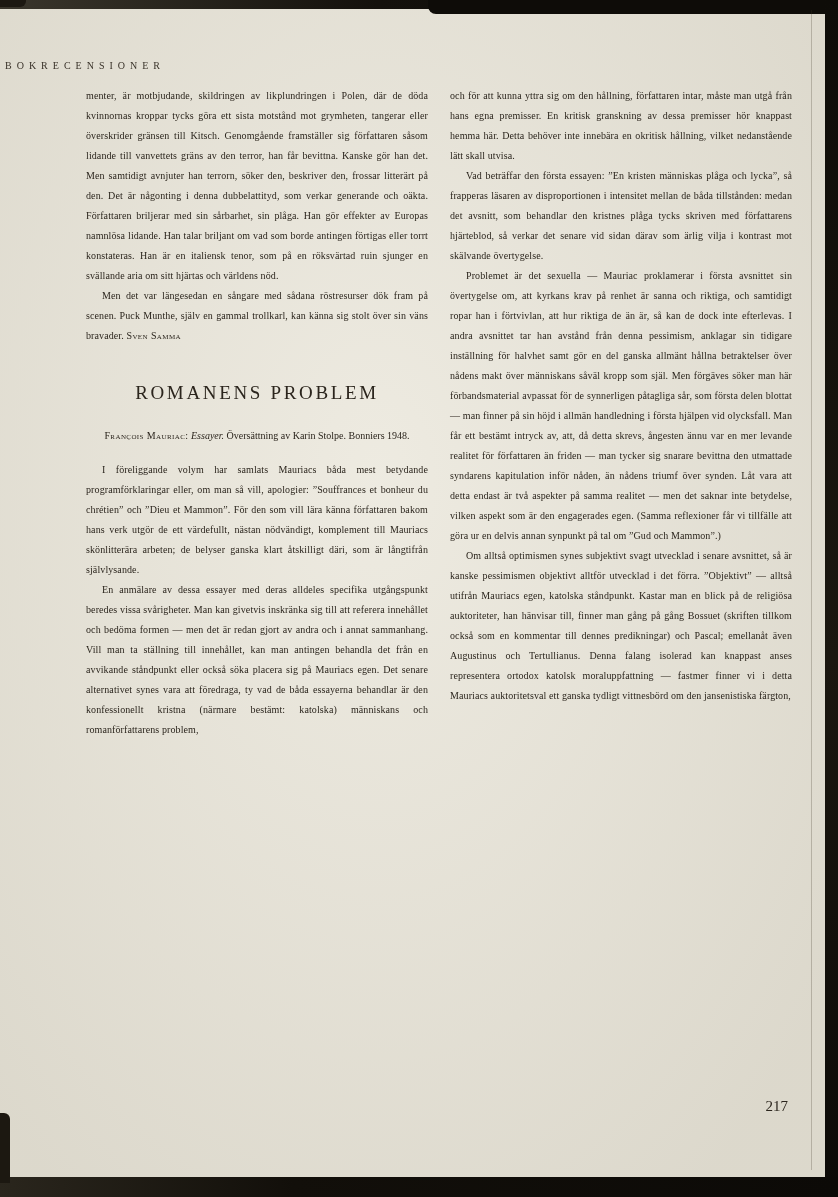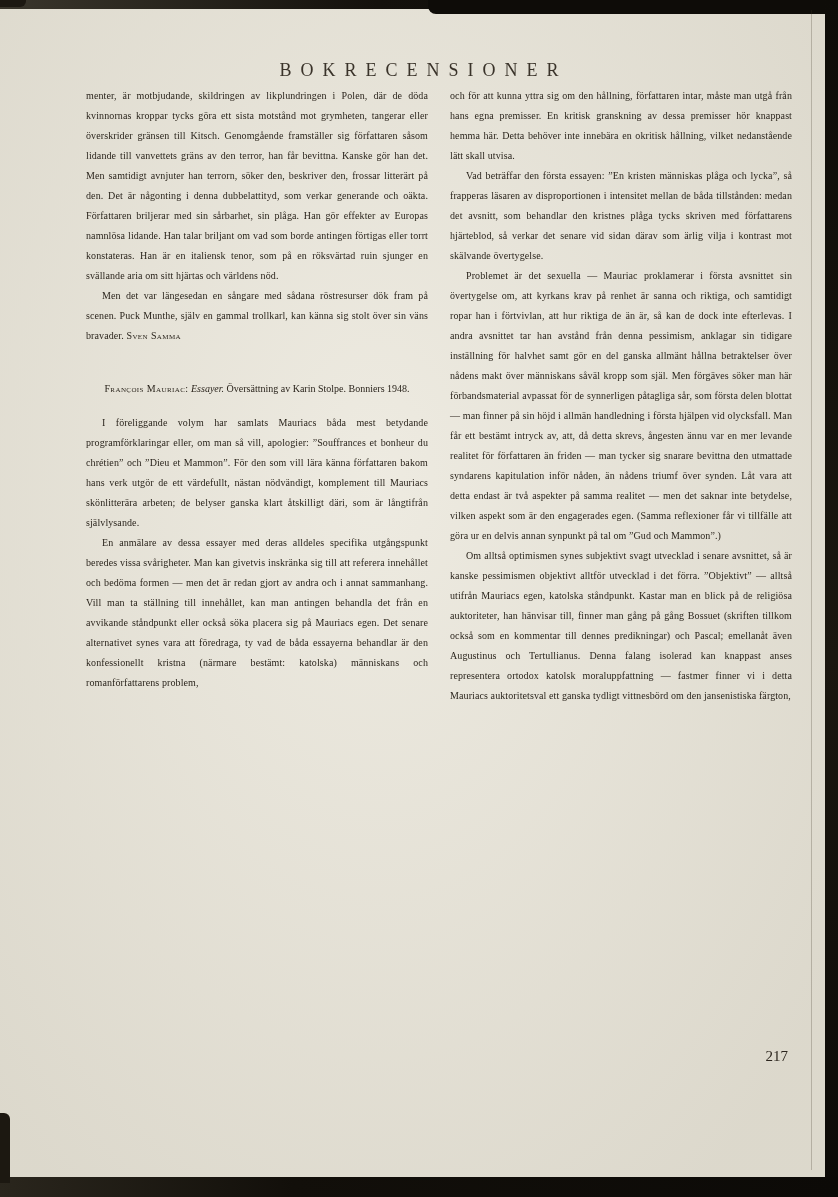"BOKRECENSIONER" .running-head { font-size: 18px -> 10px; text-align: center -> none }
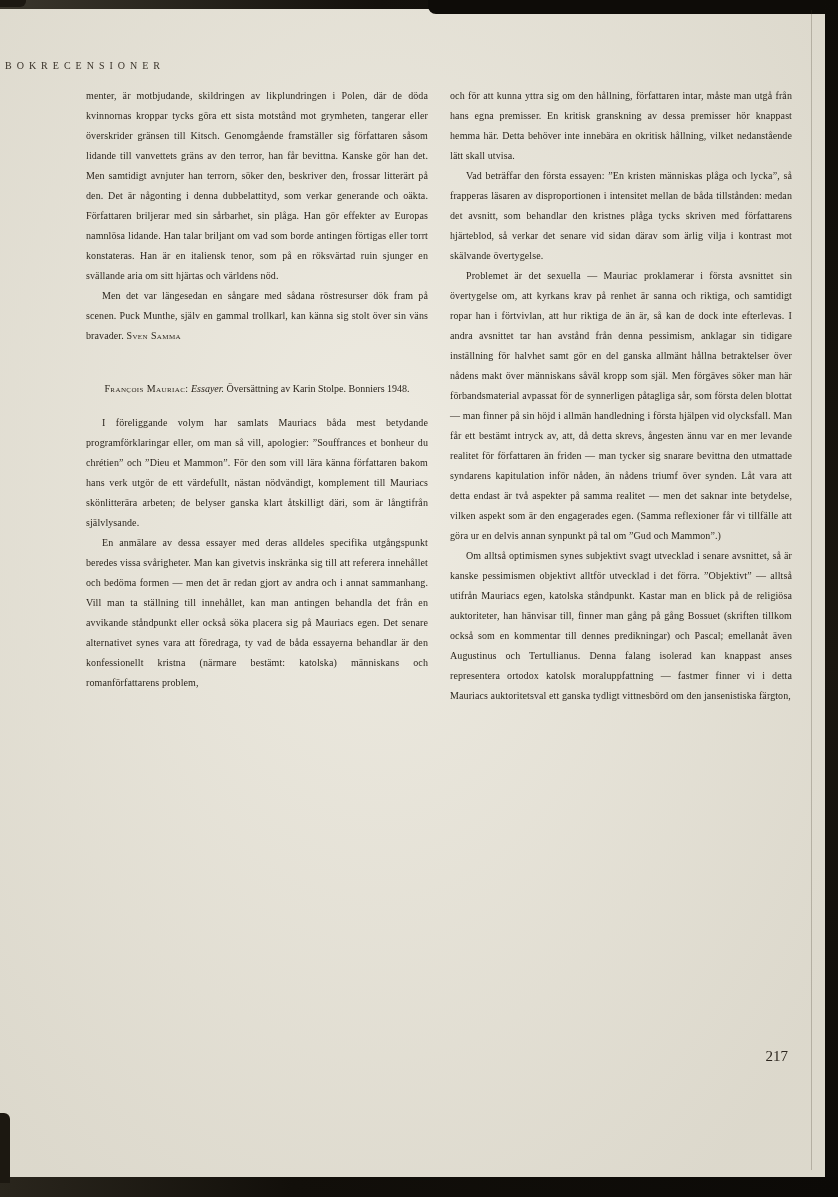"ROMANENS PROBLEM" span.heading-line { html: none -> <span>ROMANENS PROBLEM</span> }
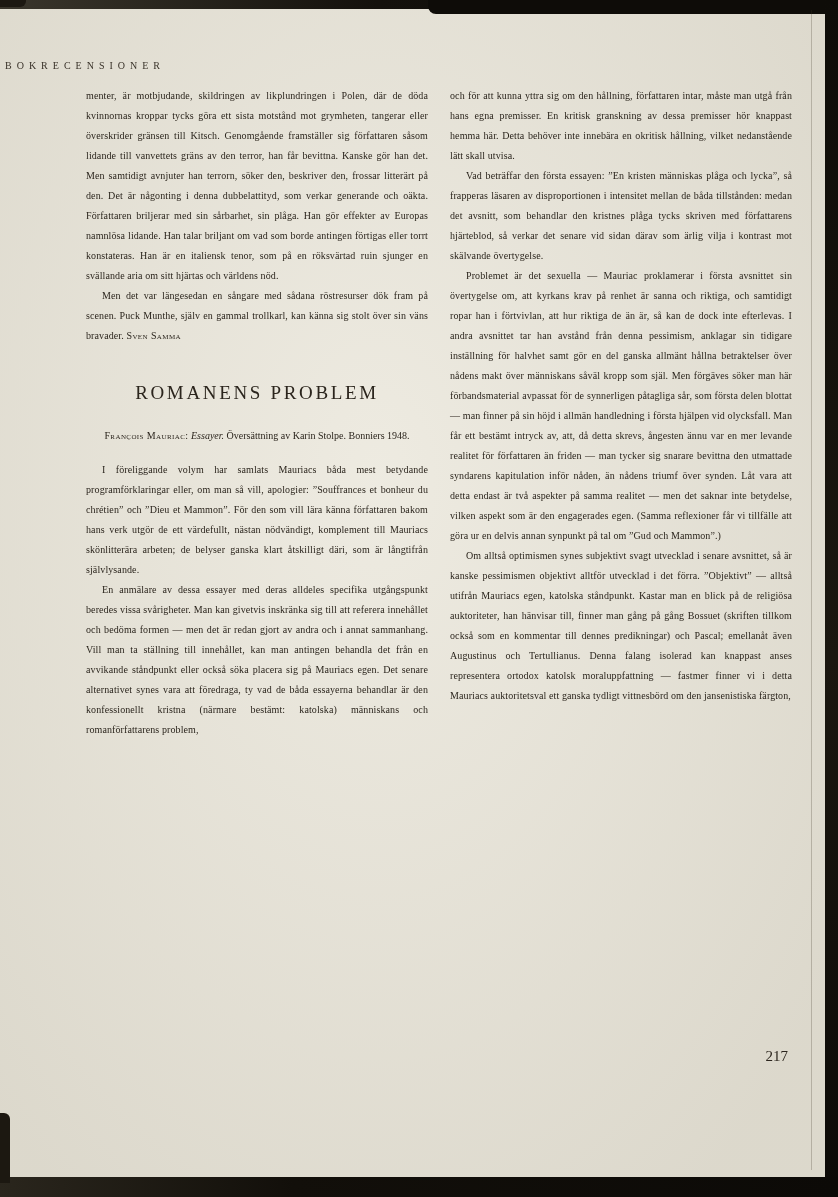"217" .page-number { top: 1048px -> 1098px }
